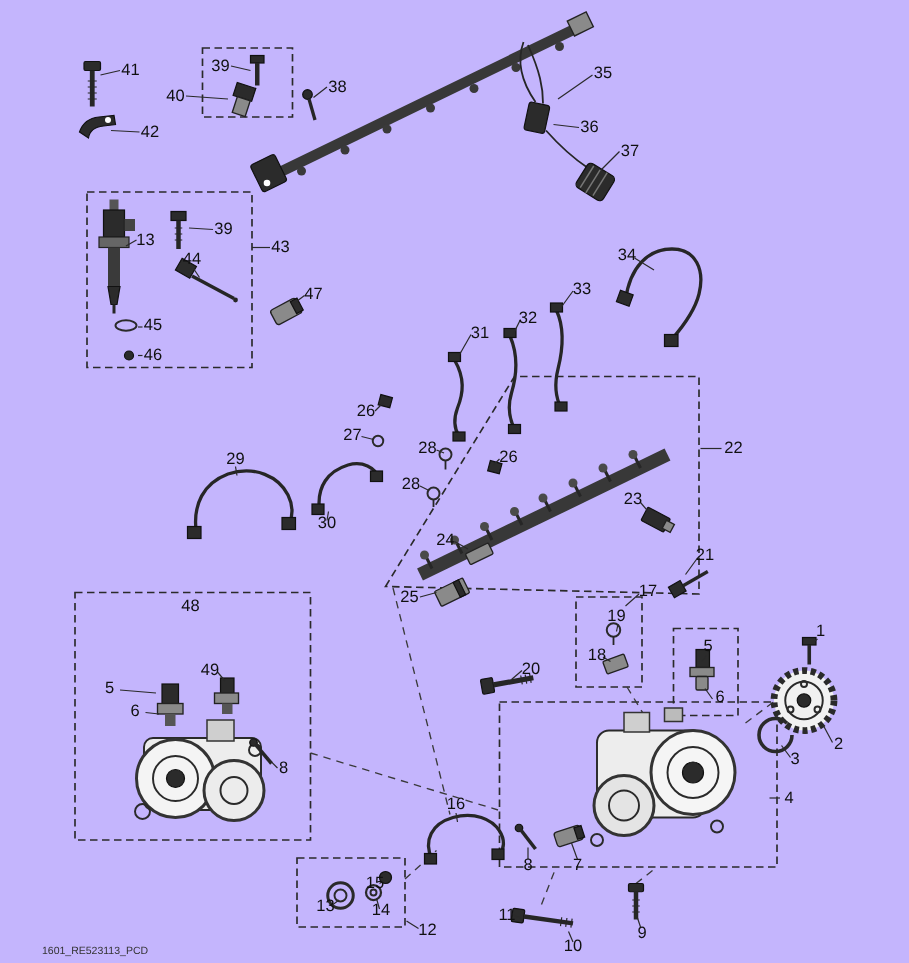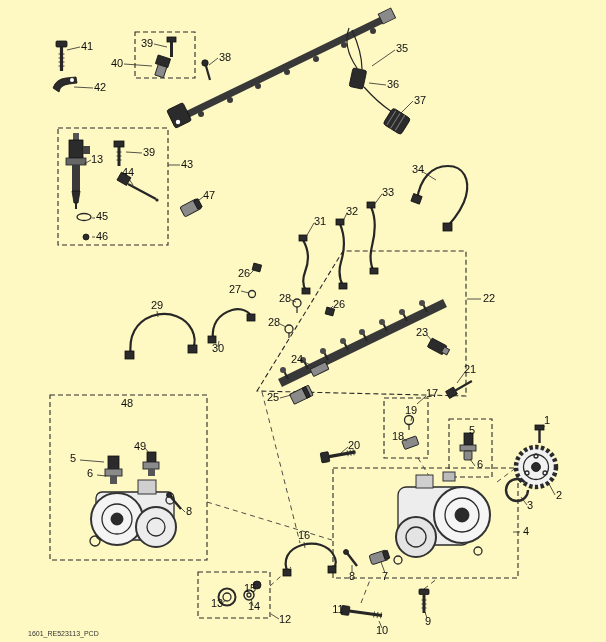"41" .stage { background: #fef9c3 -> #c4b5fd }
